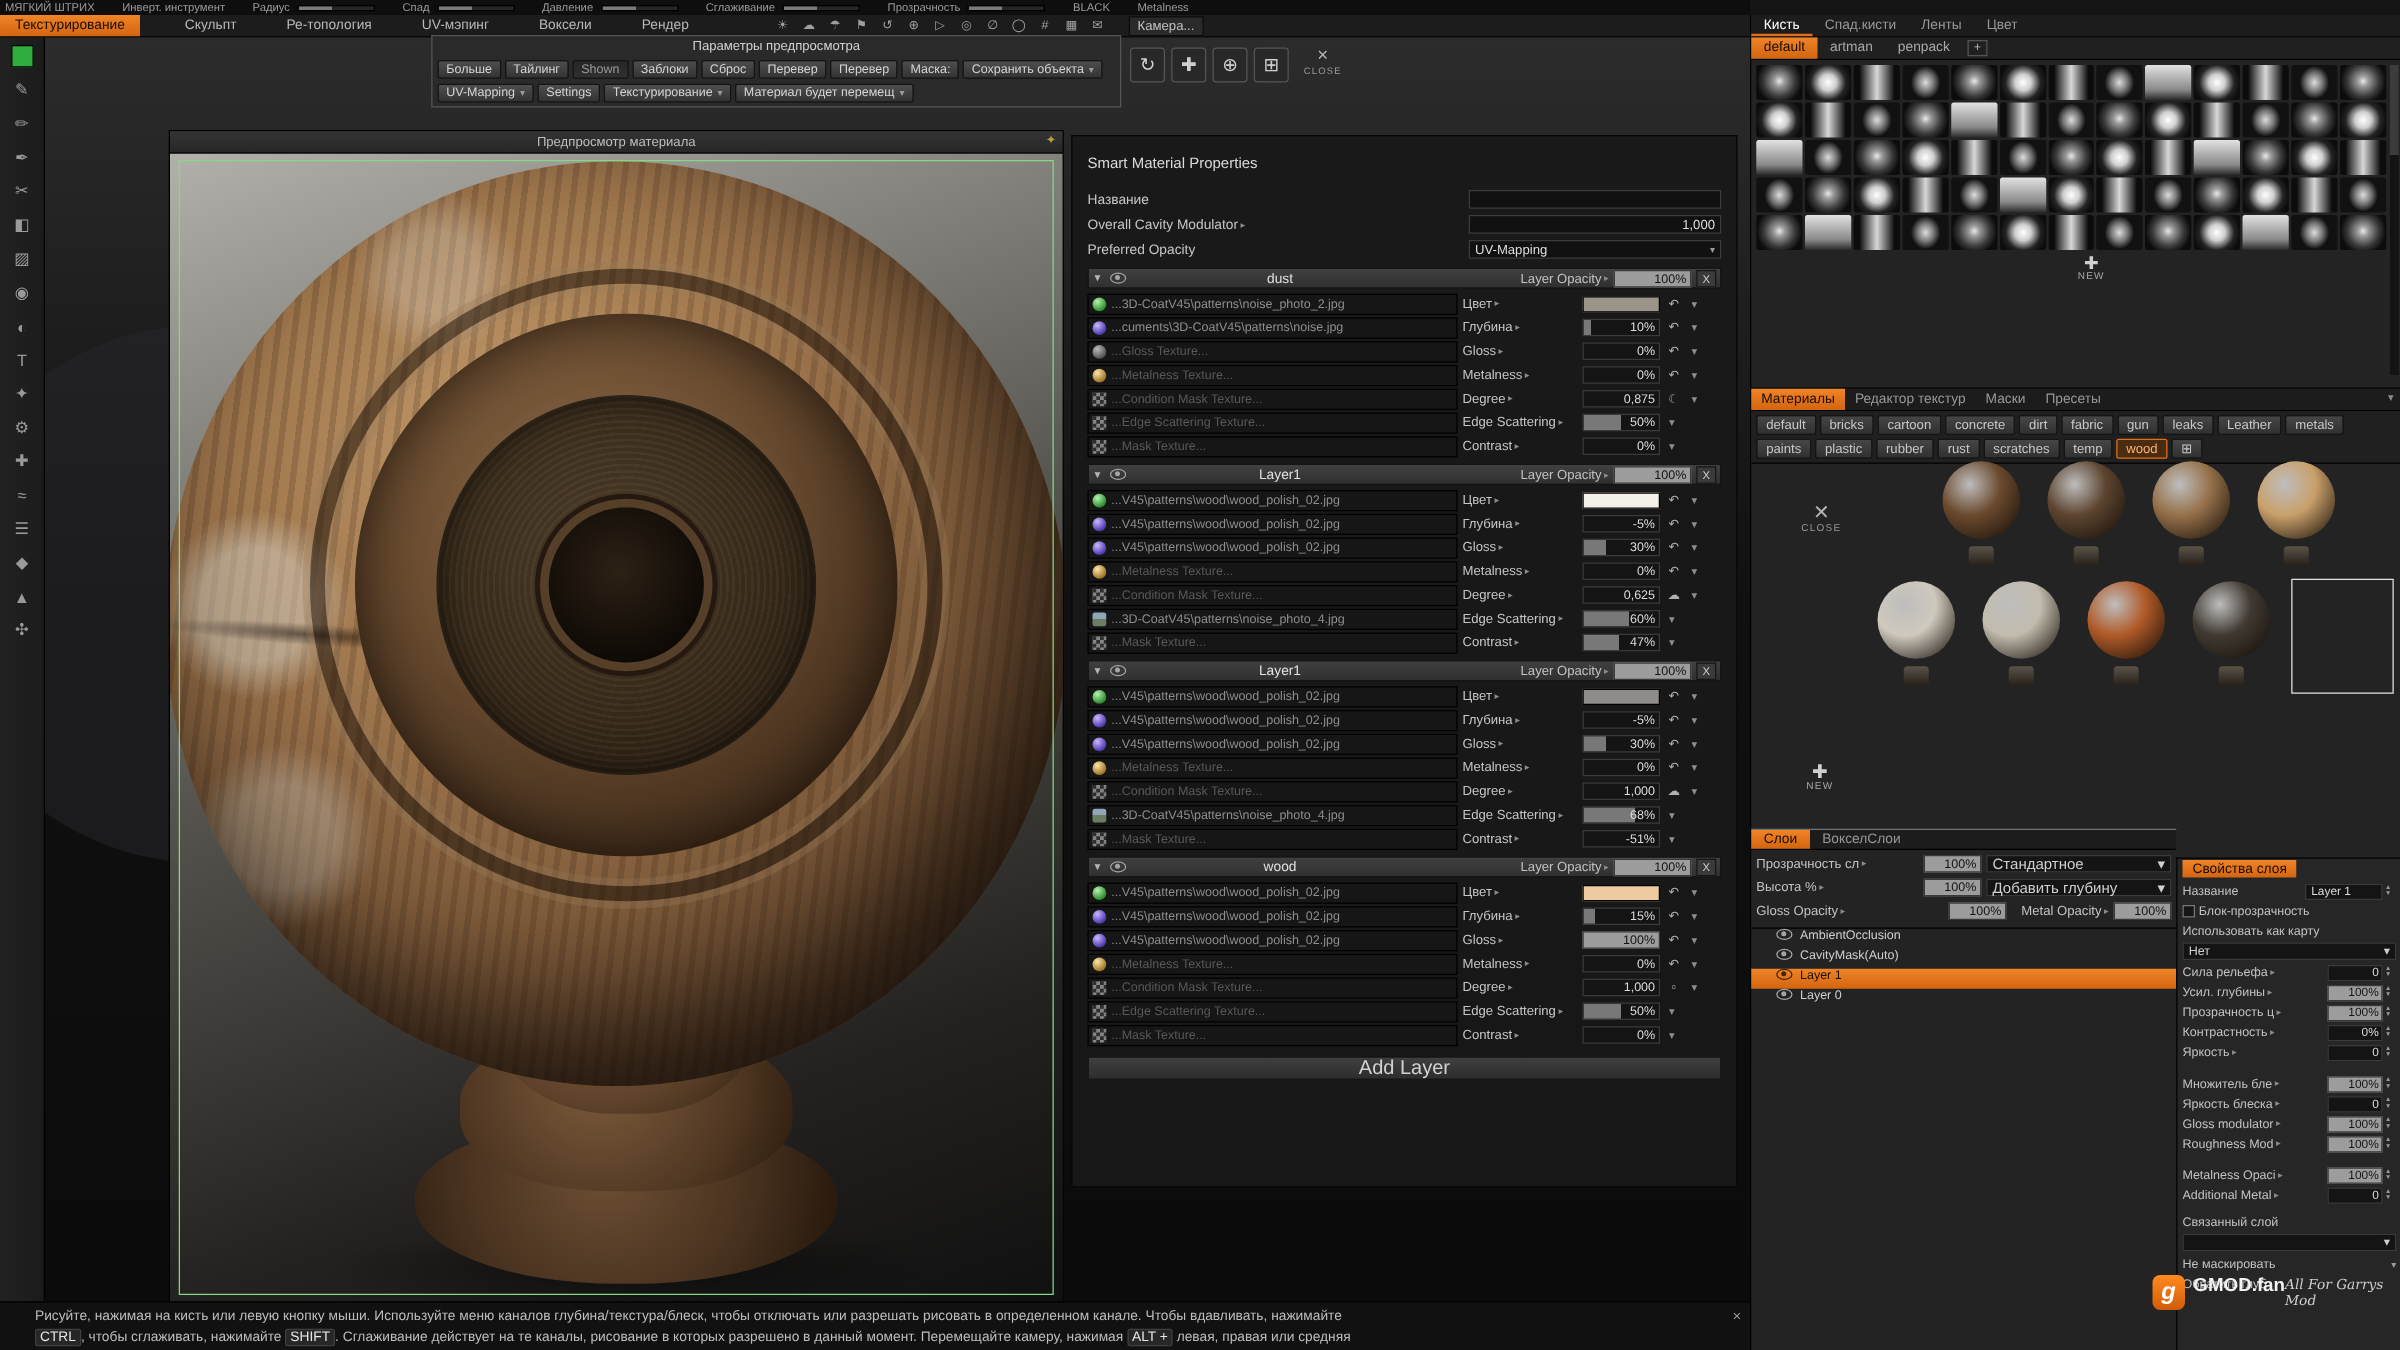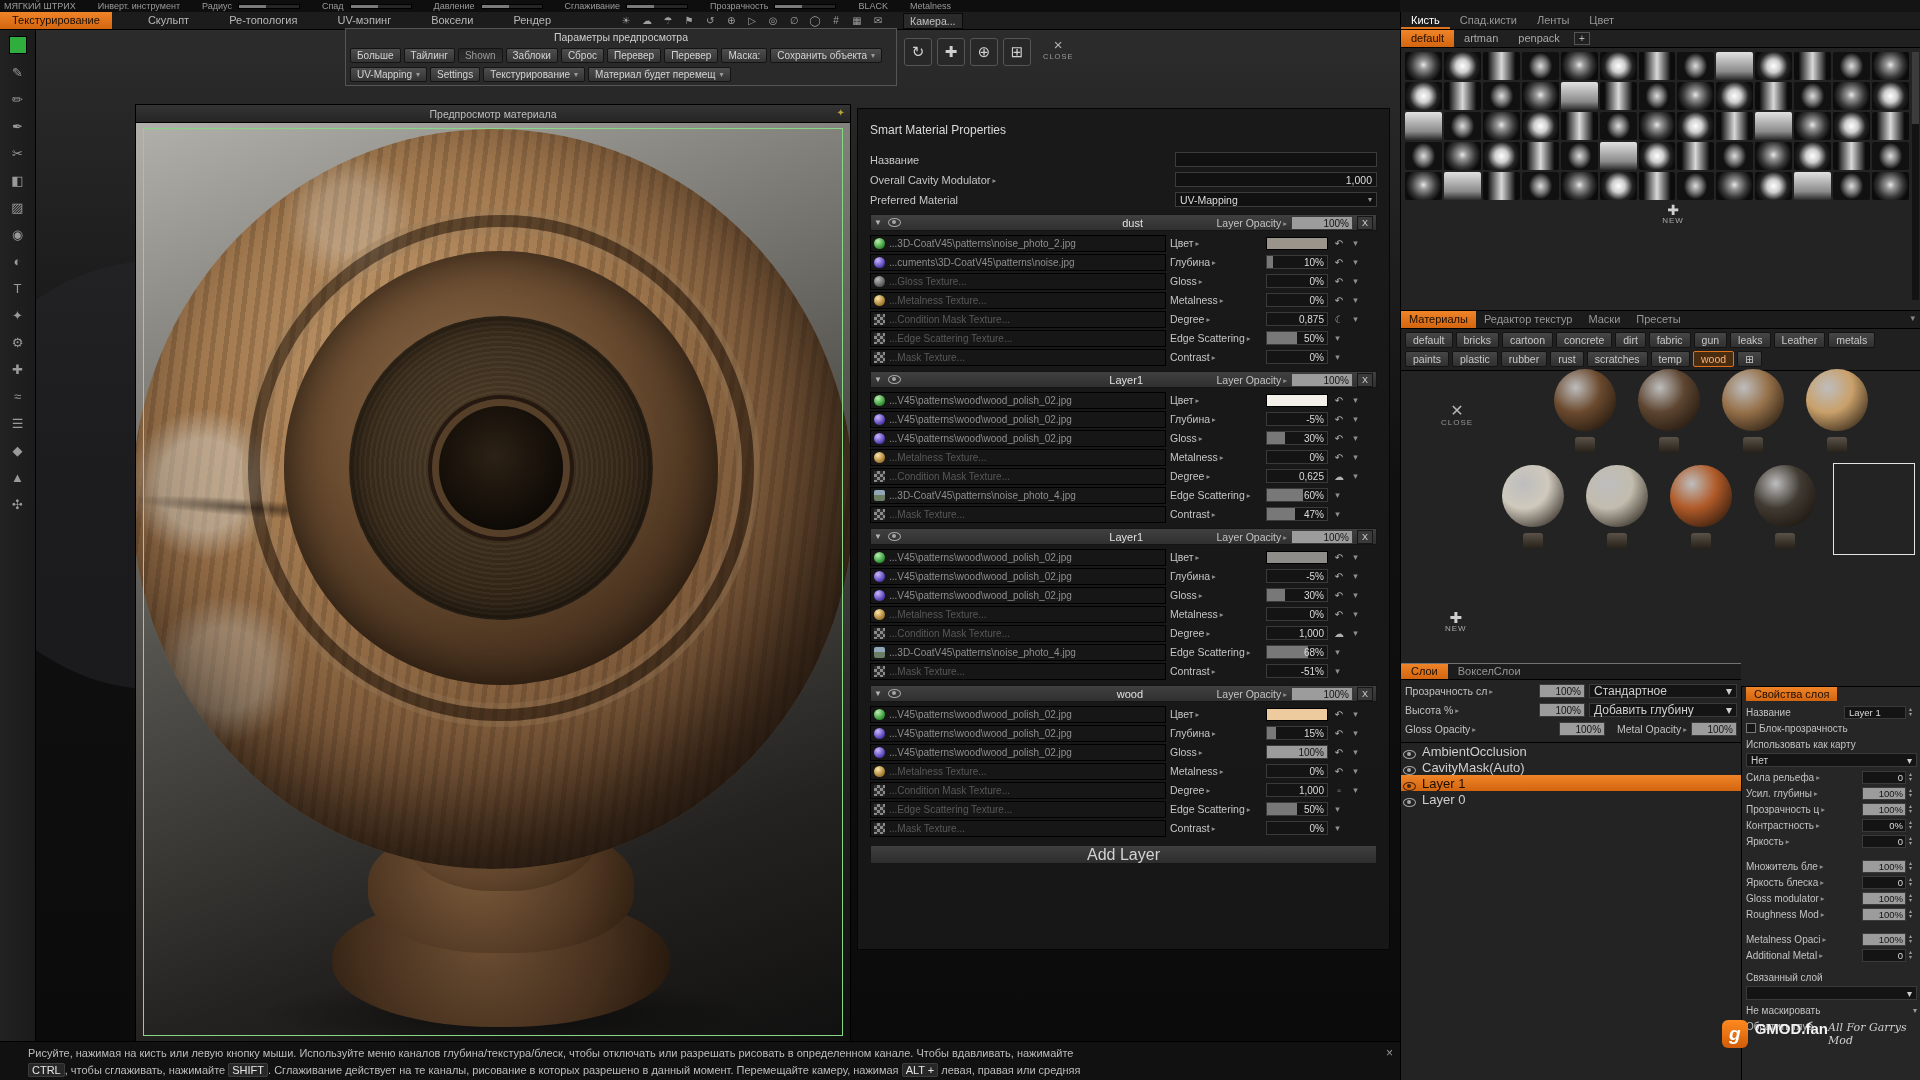"Preferred Material" span.lbl { text: Material -> Opacity }
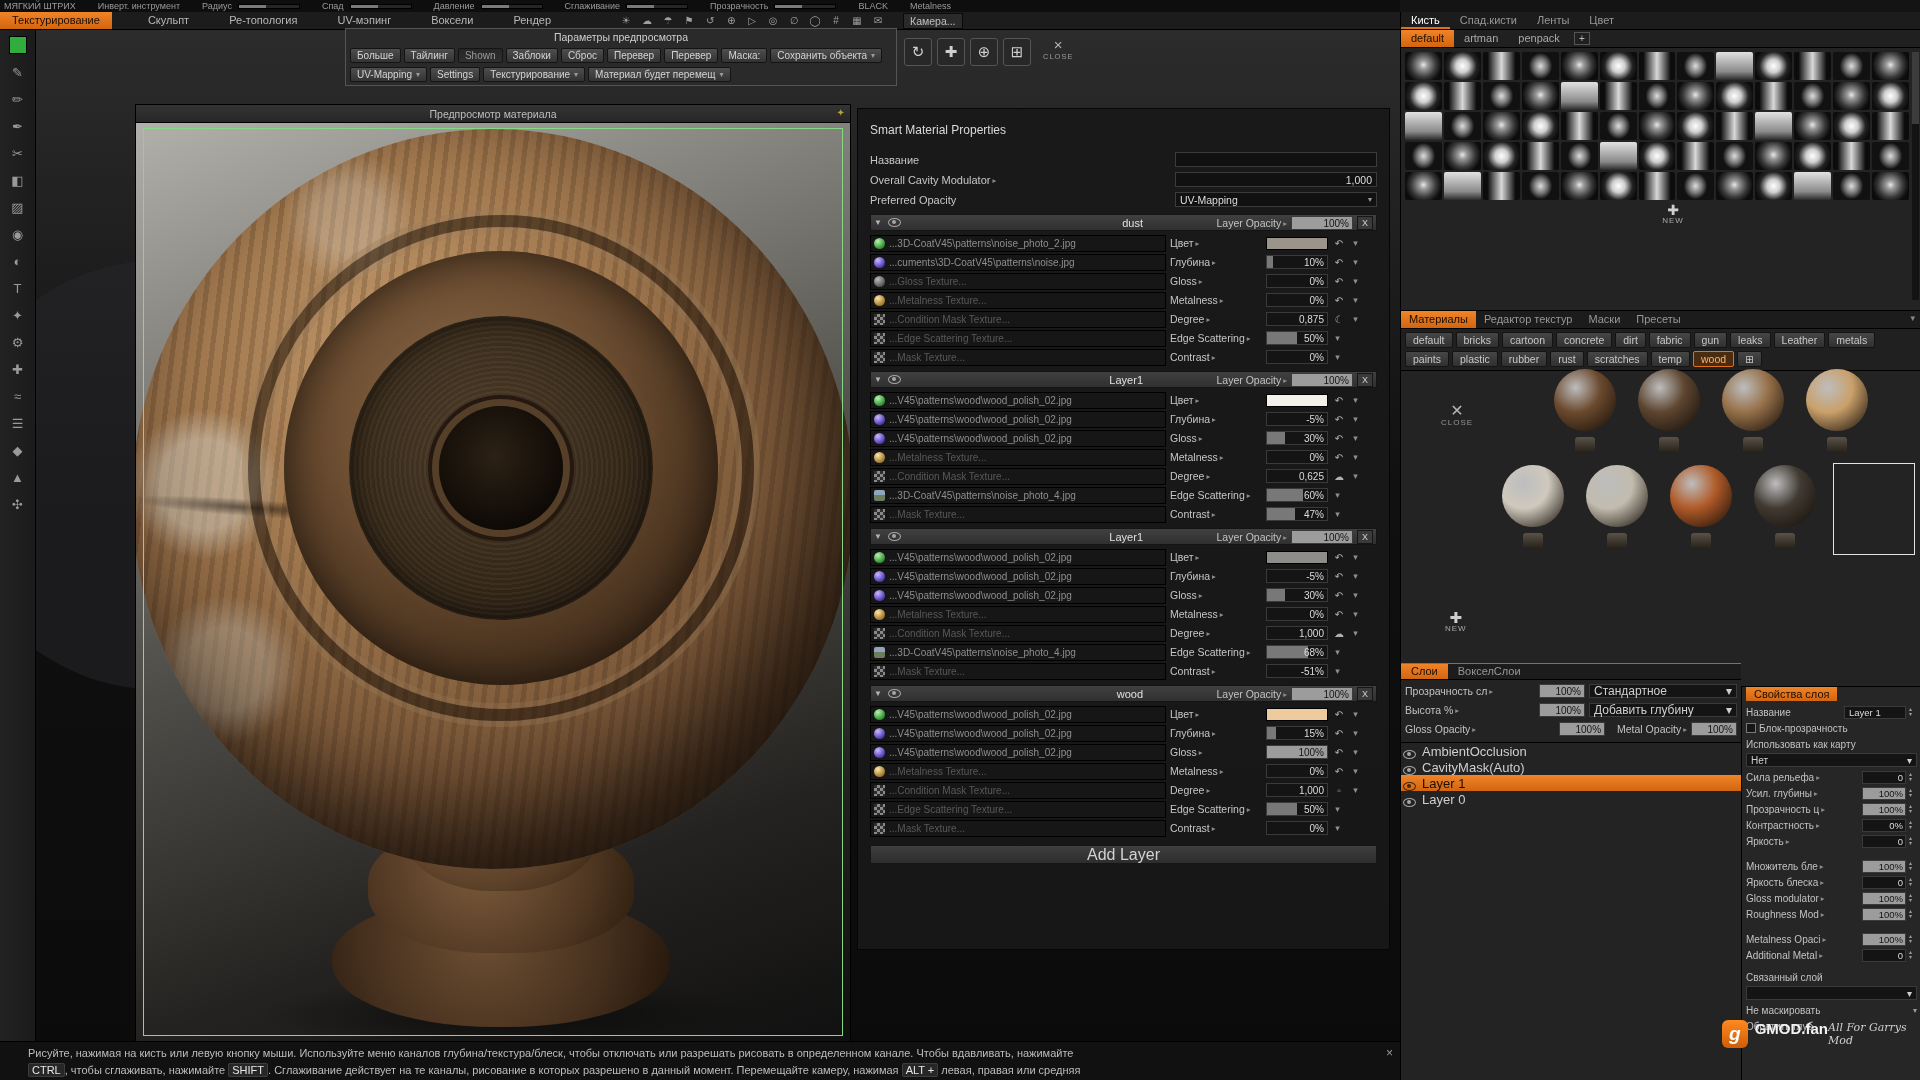"dust" .sm-name { text-align: right -> center }
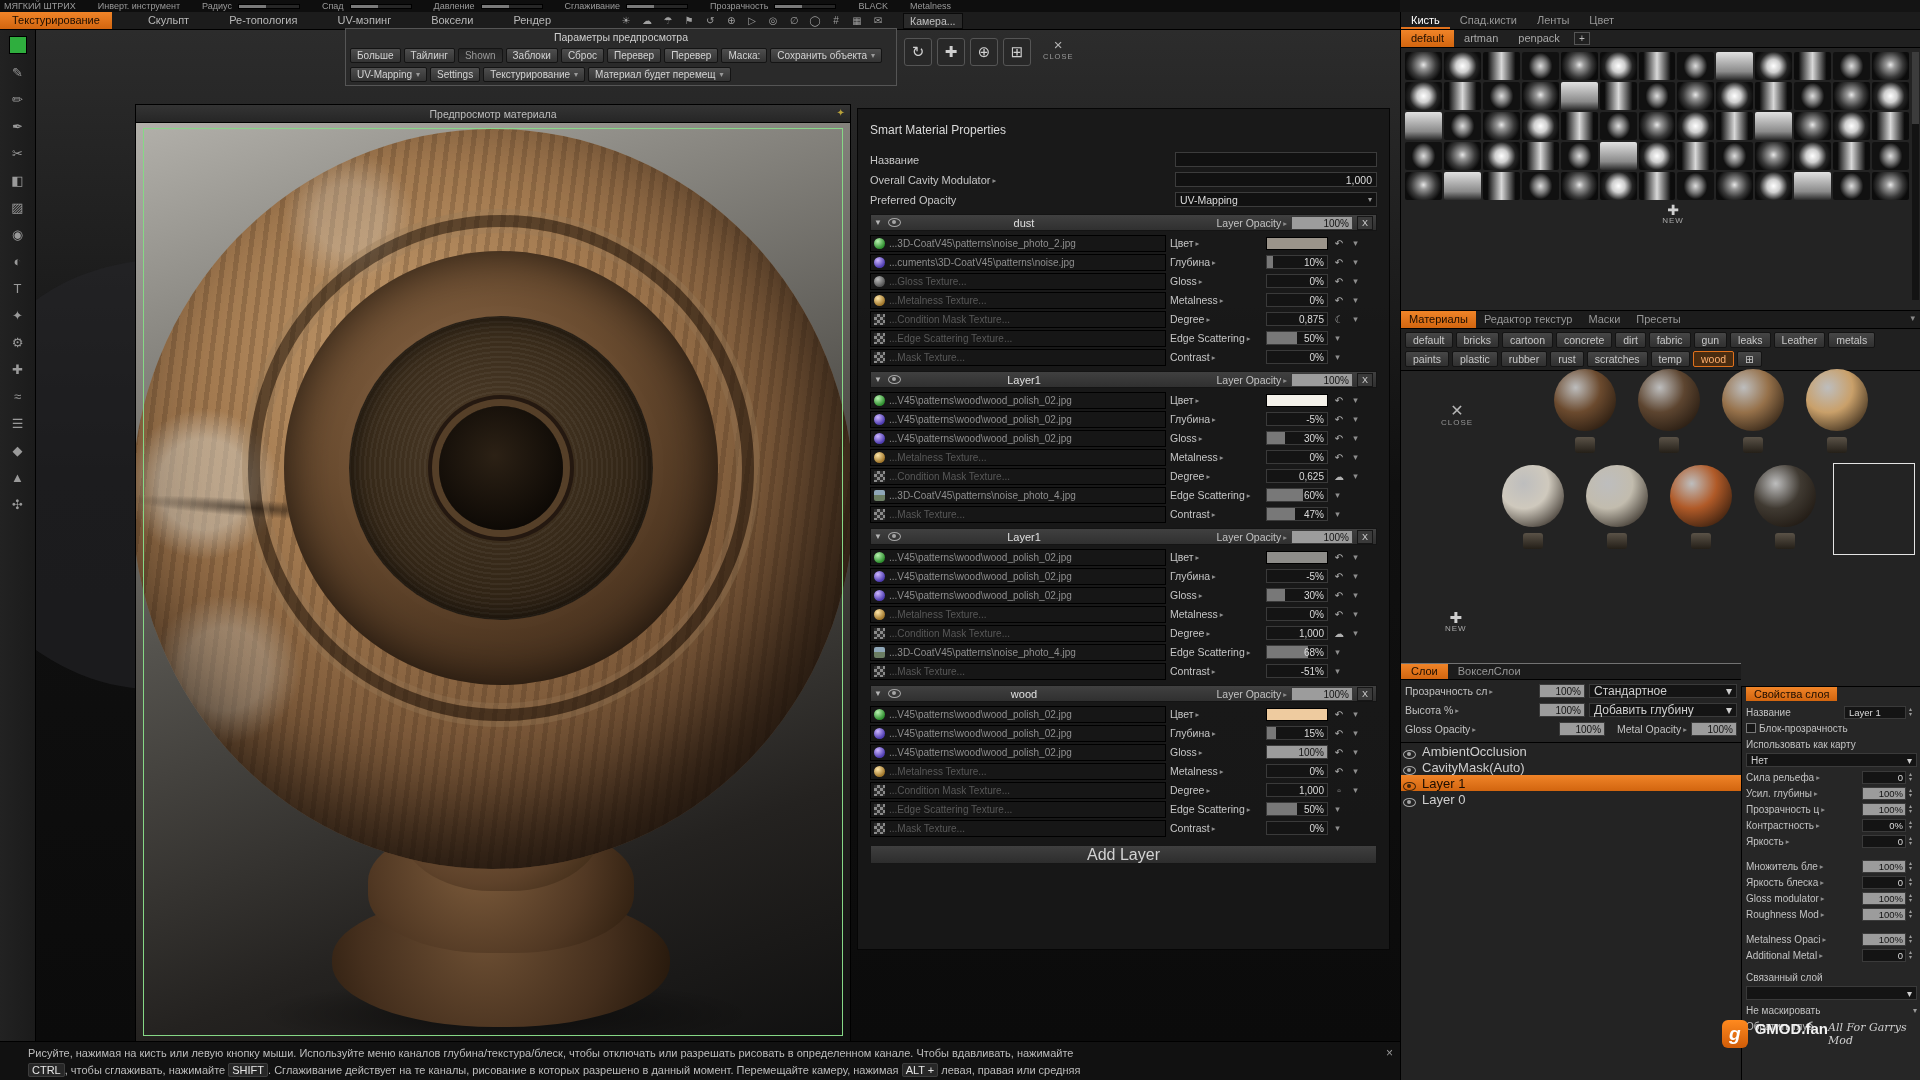"AmbientOcclusion" .lrow { align-items: flex-end -> flex-start; font-size: 13px -> 10px; padding: 0 2px -> 0 20px }
